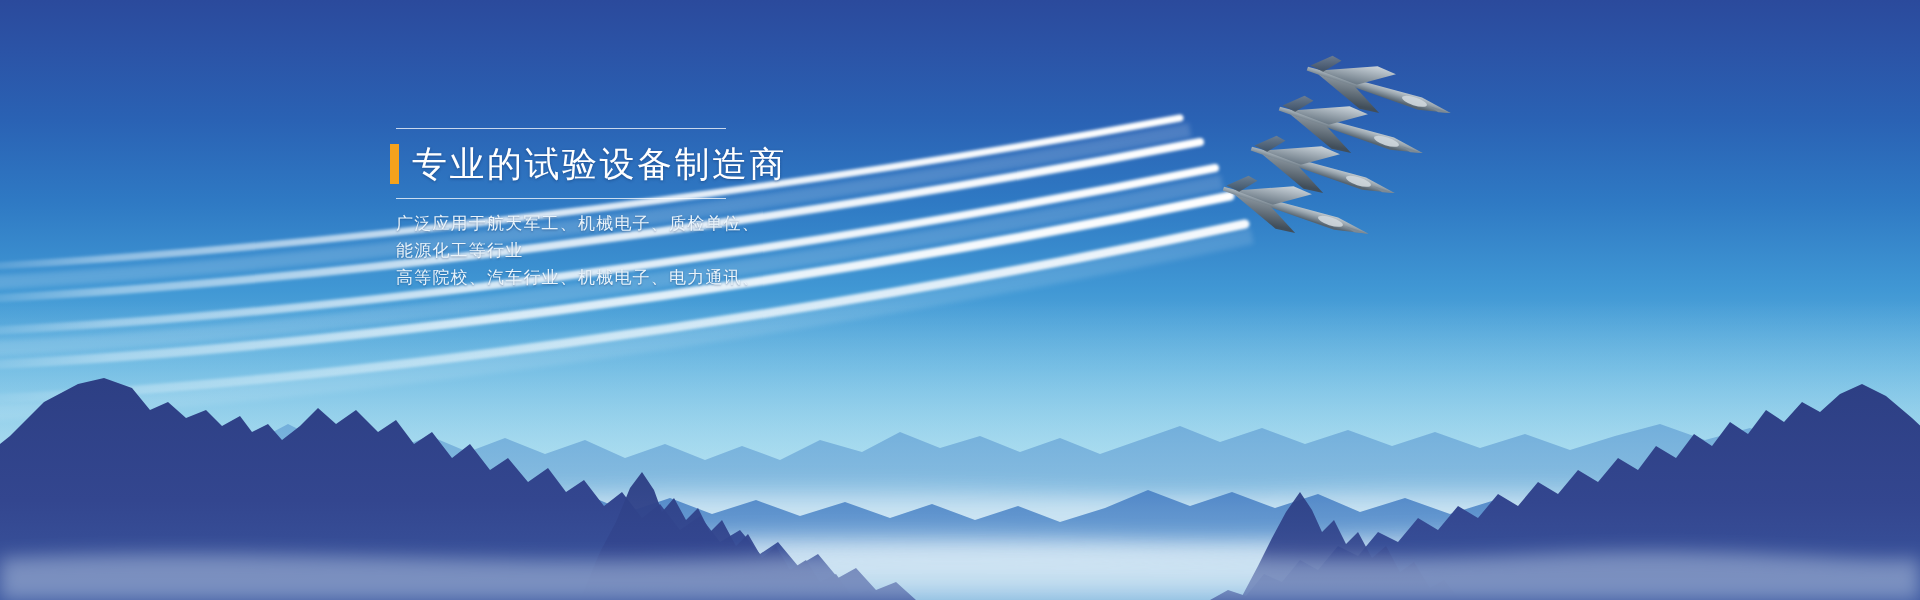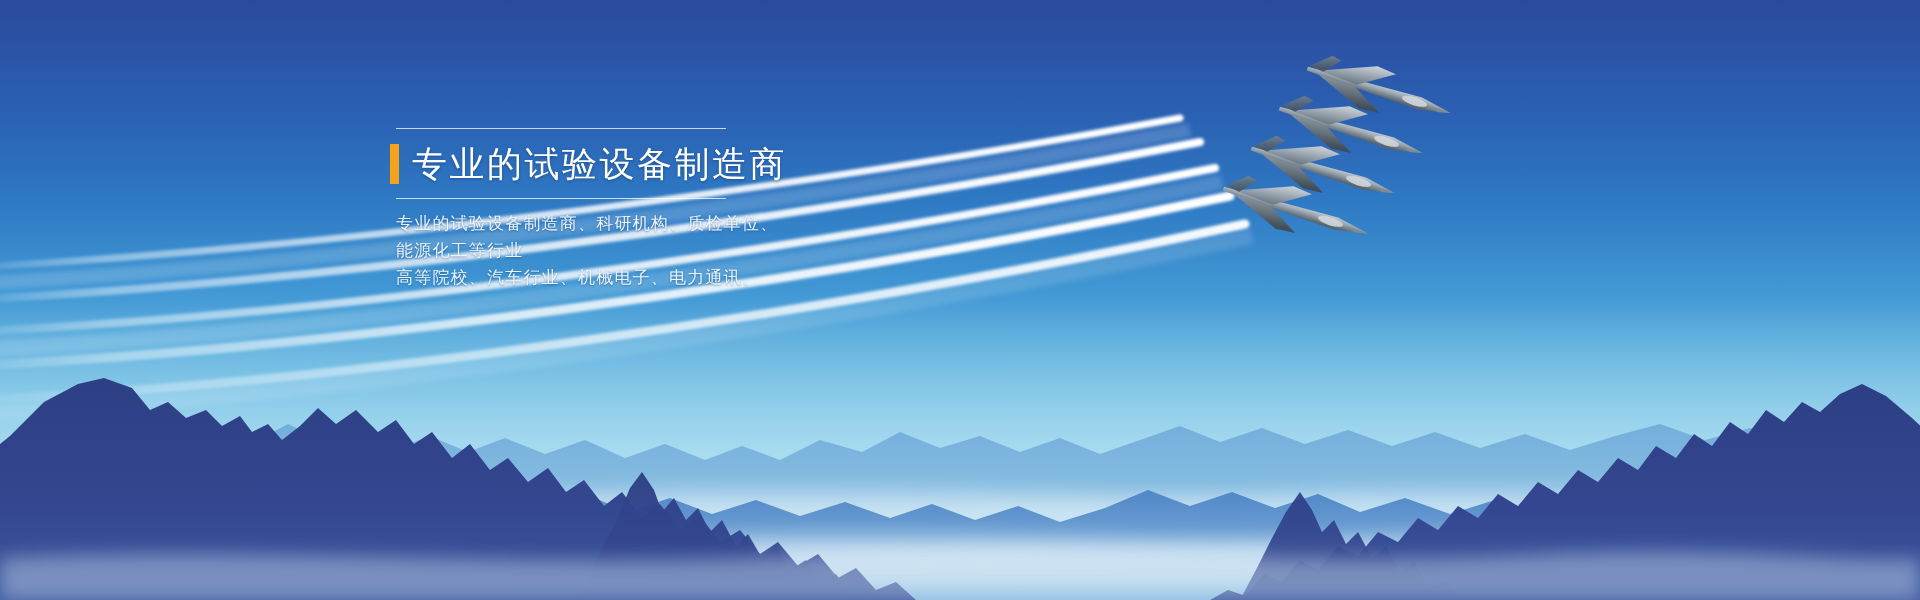"专业的试验设备制造商、科研机构、质检单位、" div { text: 专业的试验设备制造商、科研机构 -> 广泛应用于航天军工、机械电子 }
